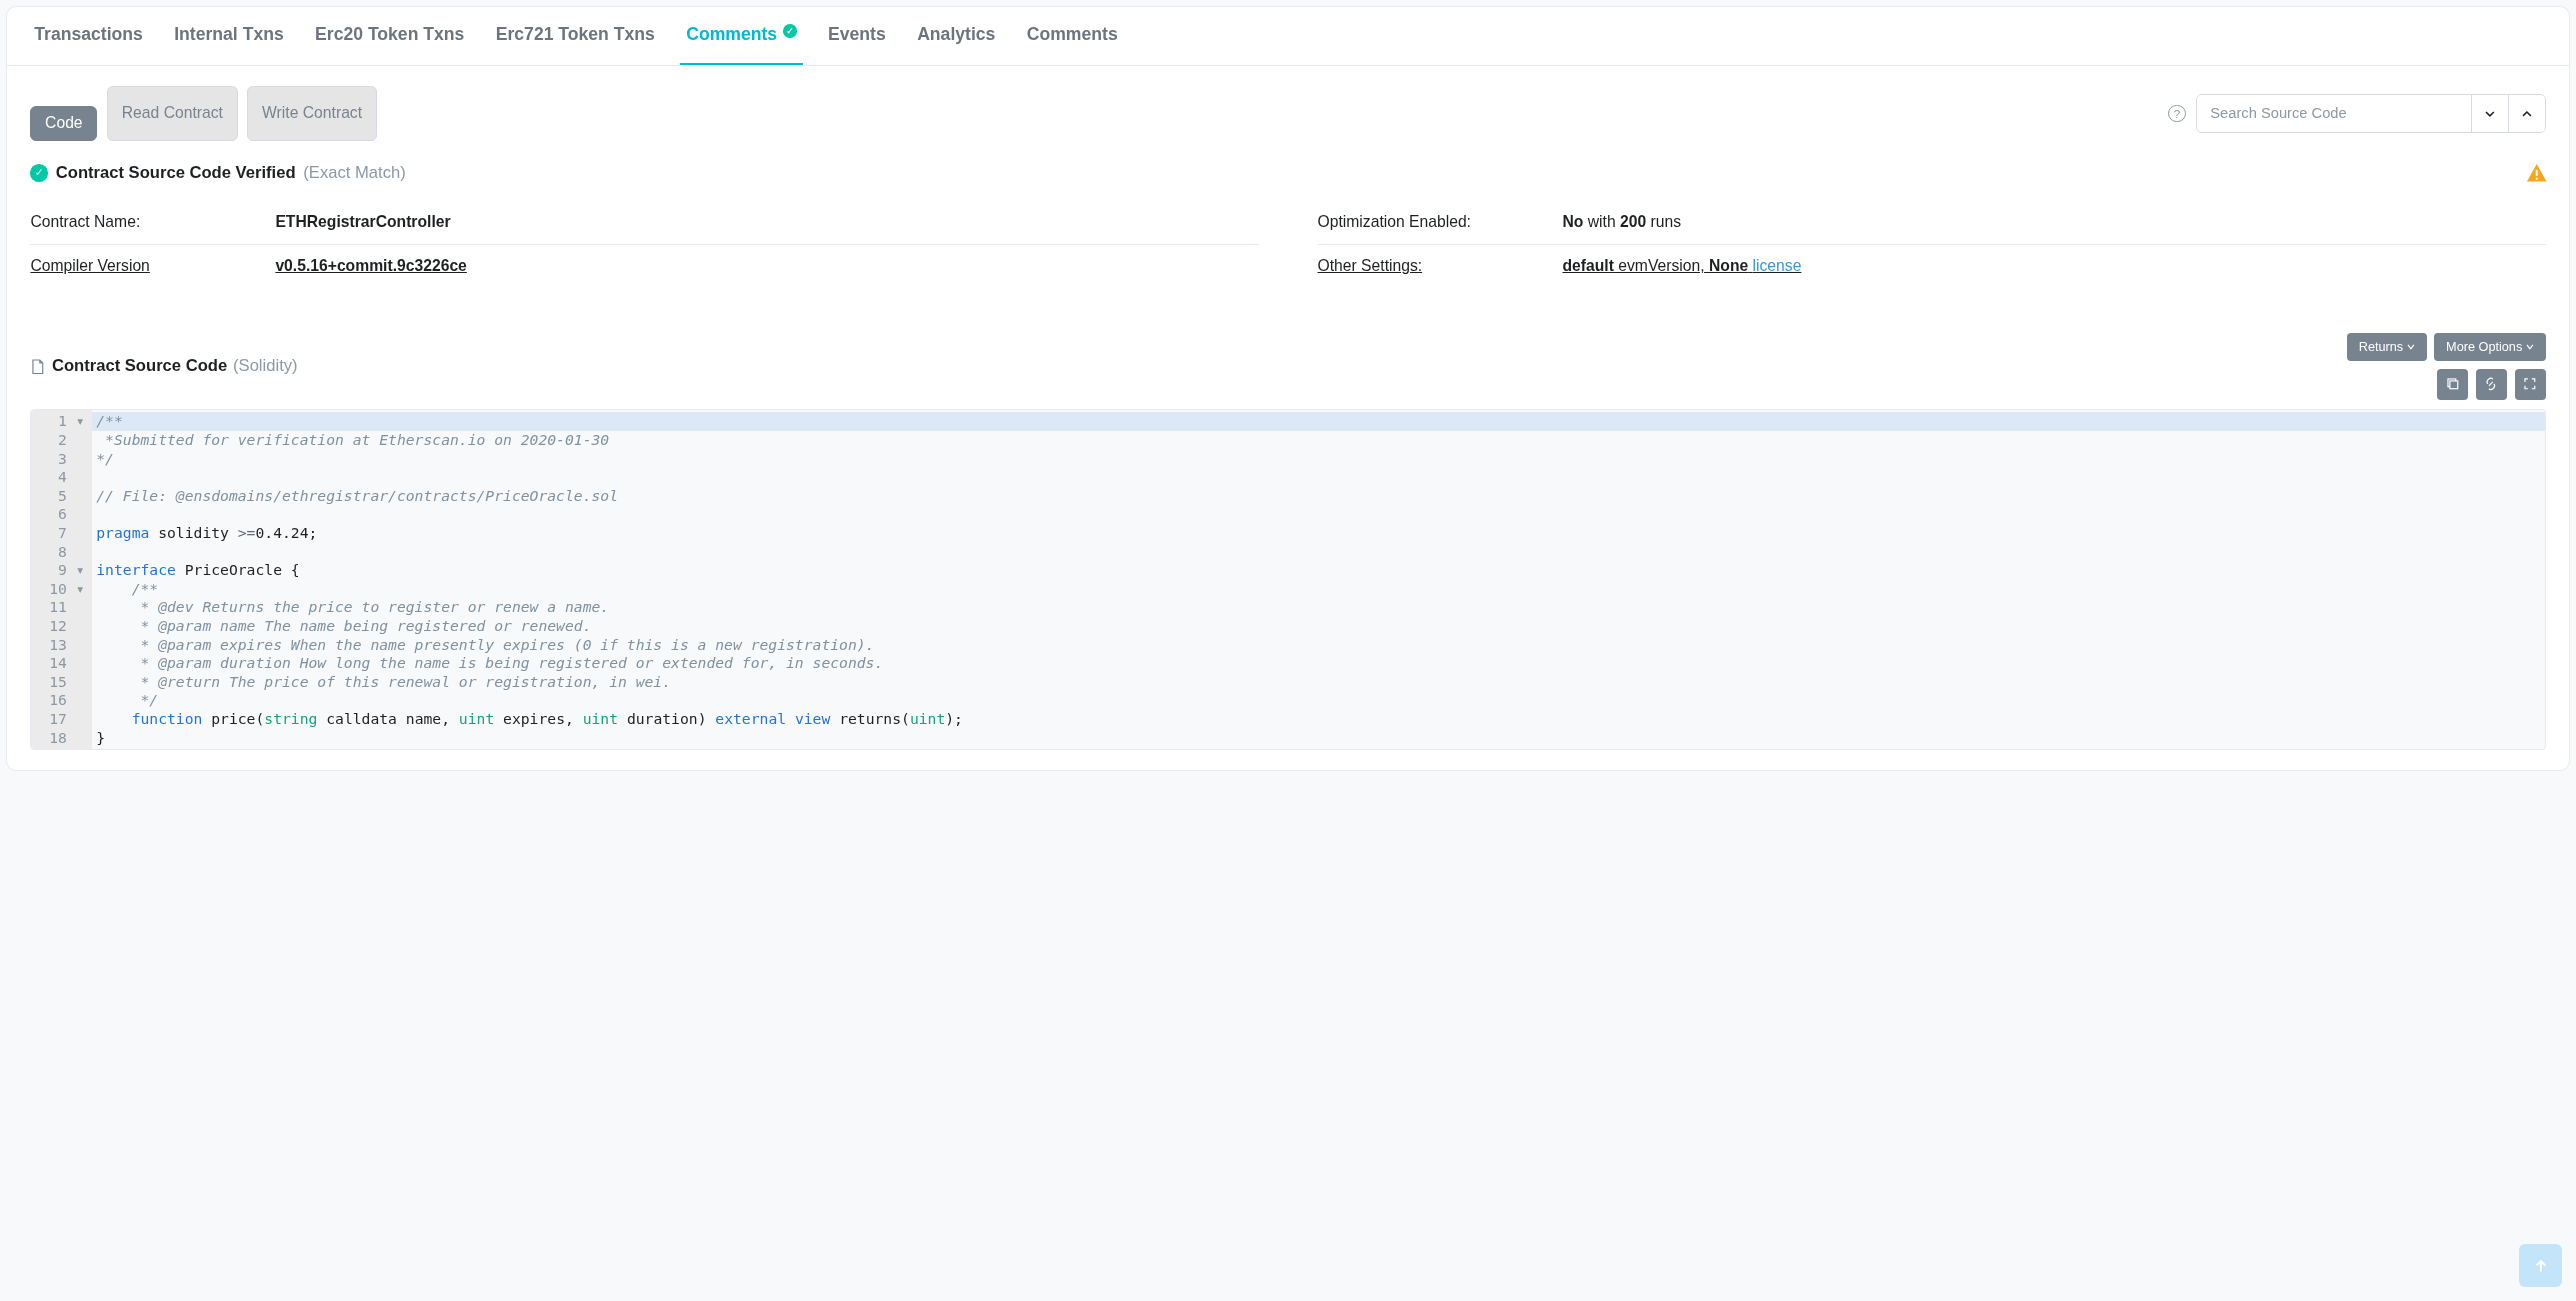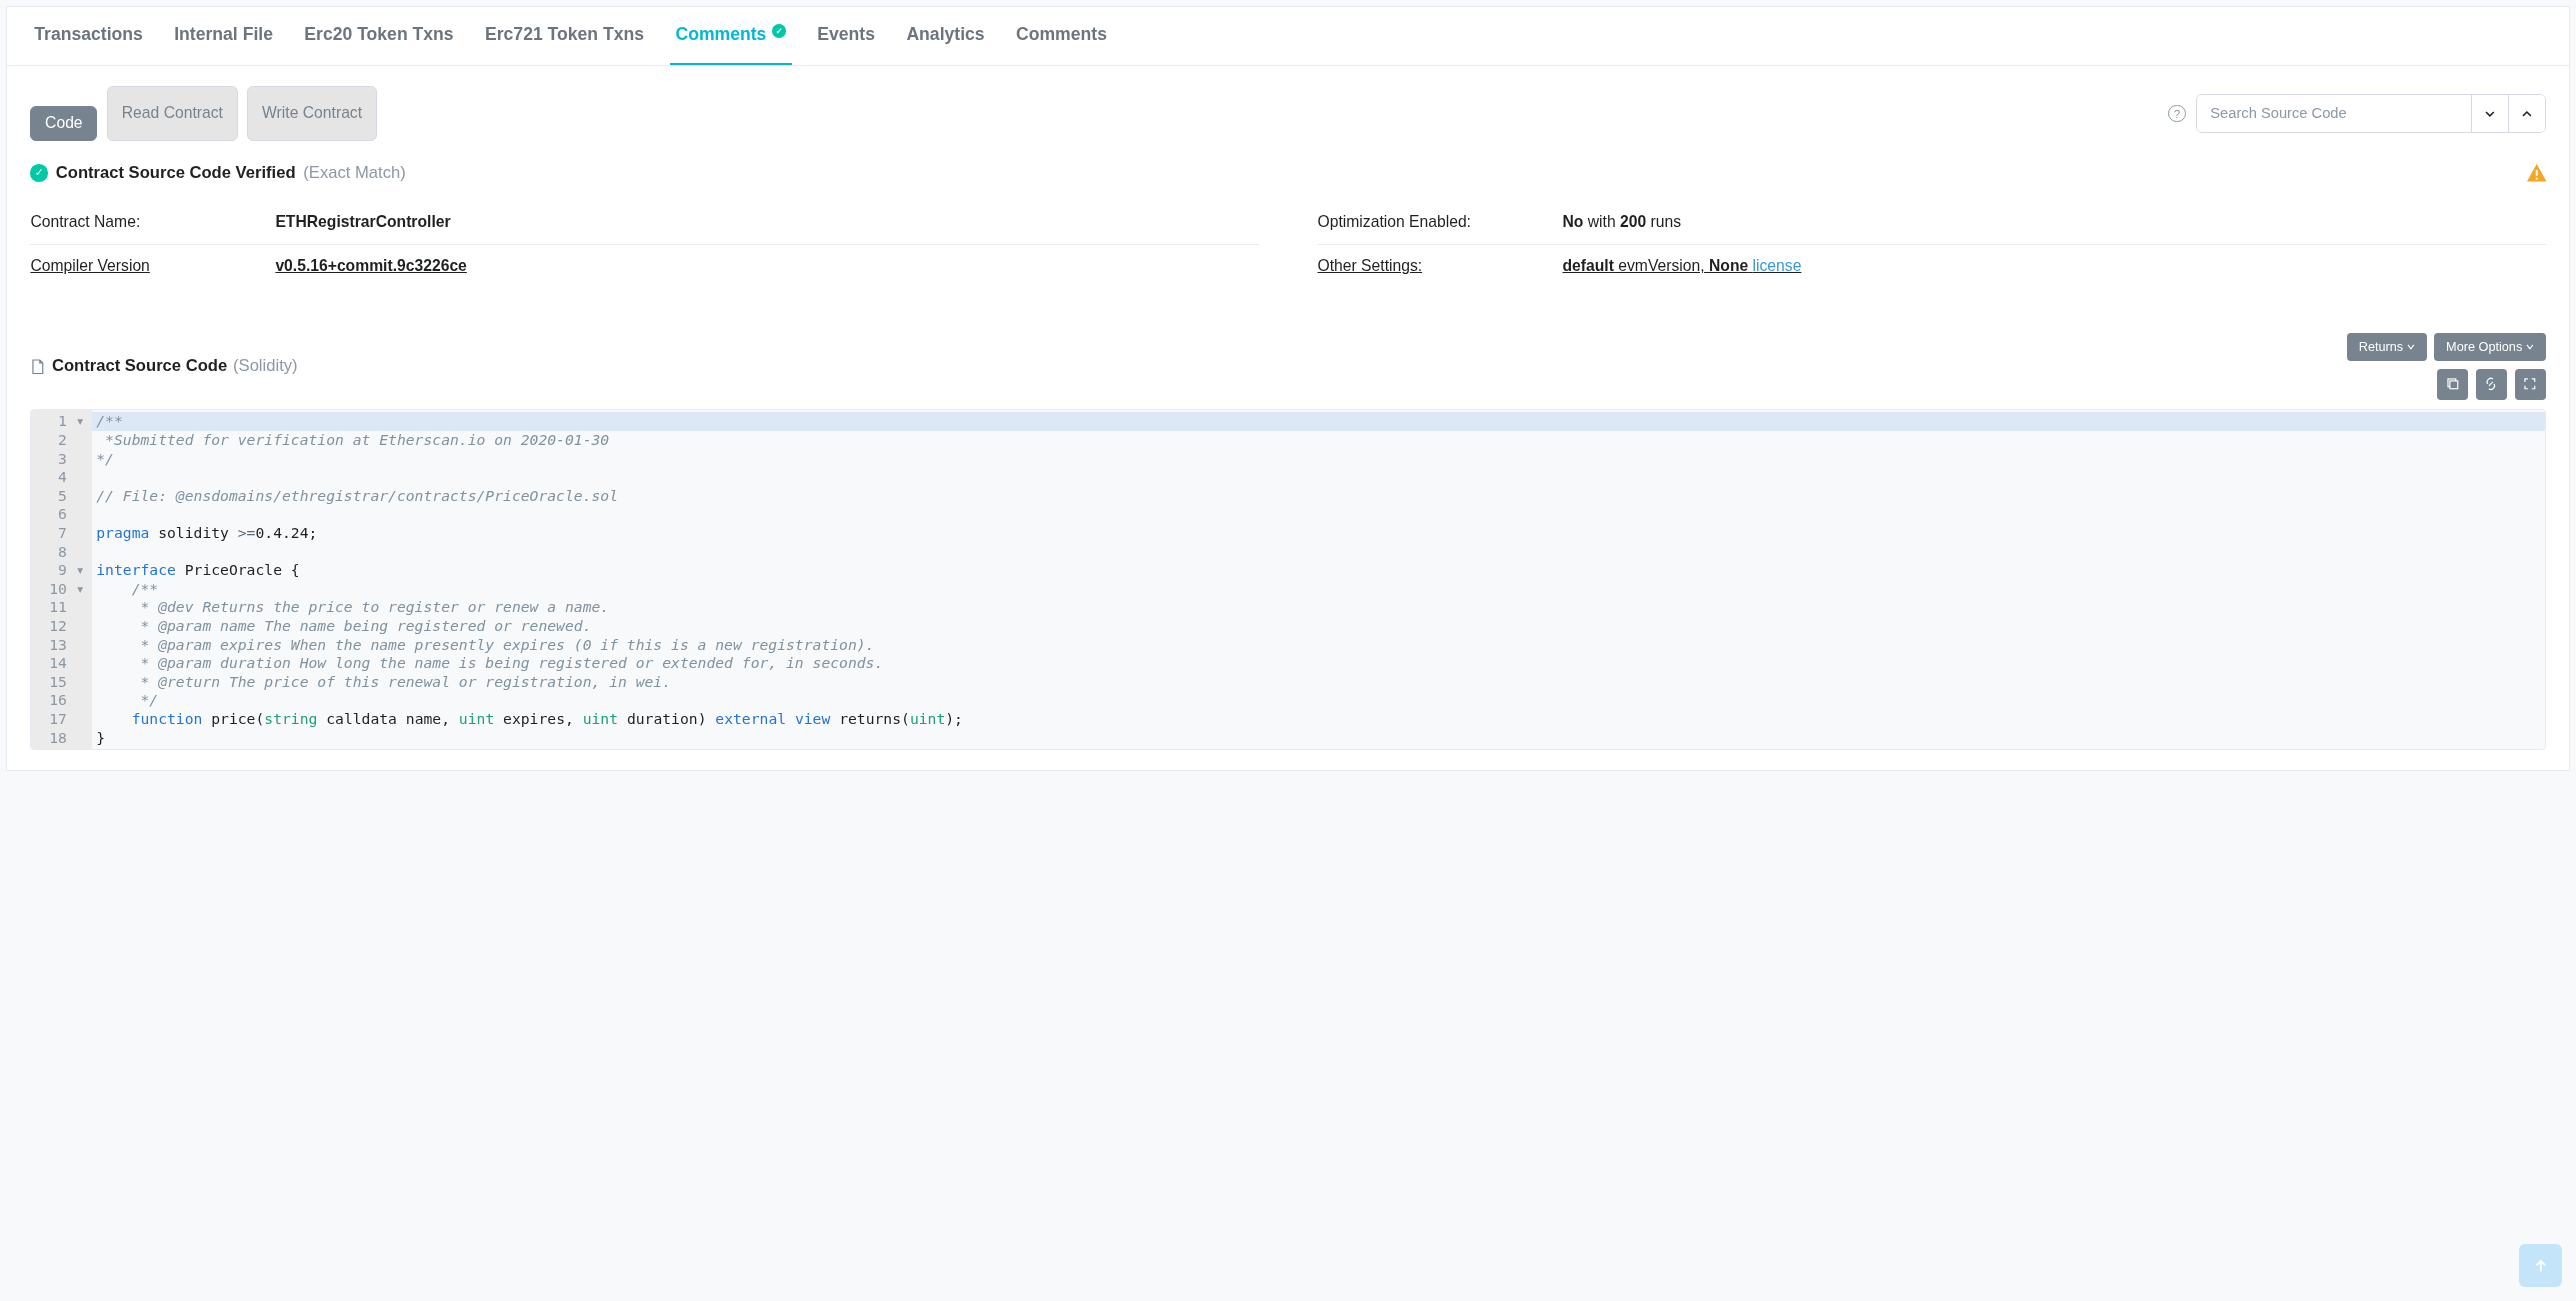"Transactions" .card { border-radius: 0 -> 10px }
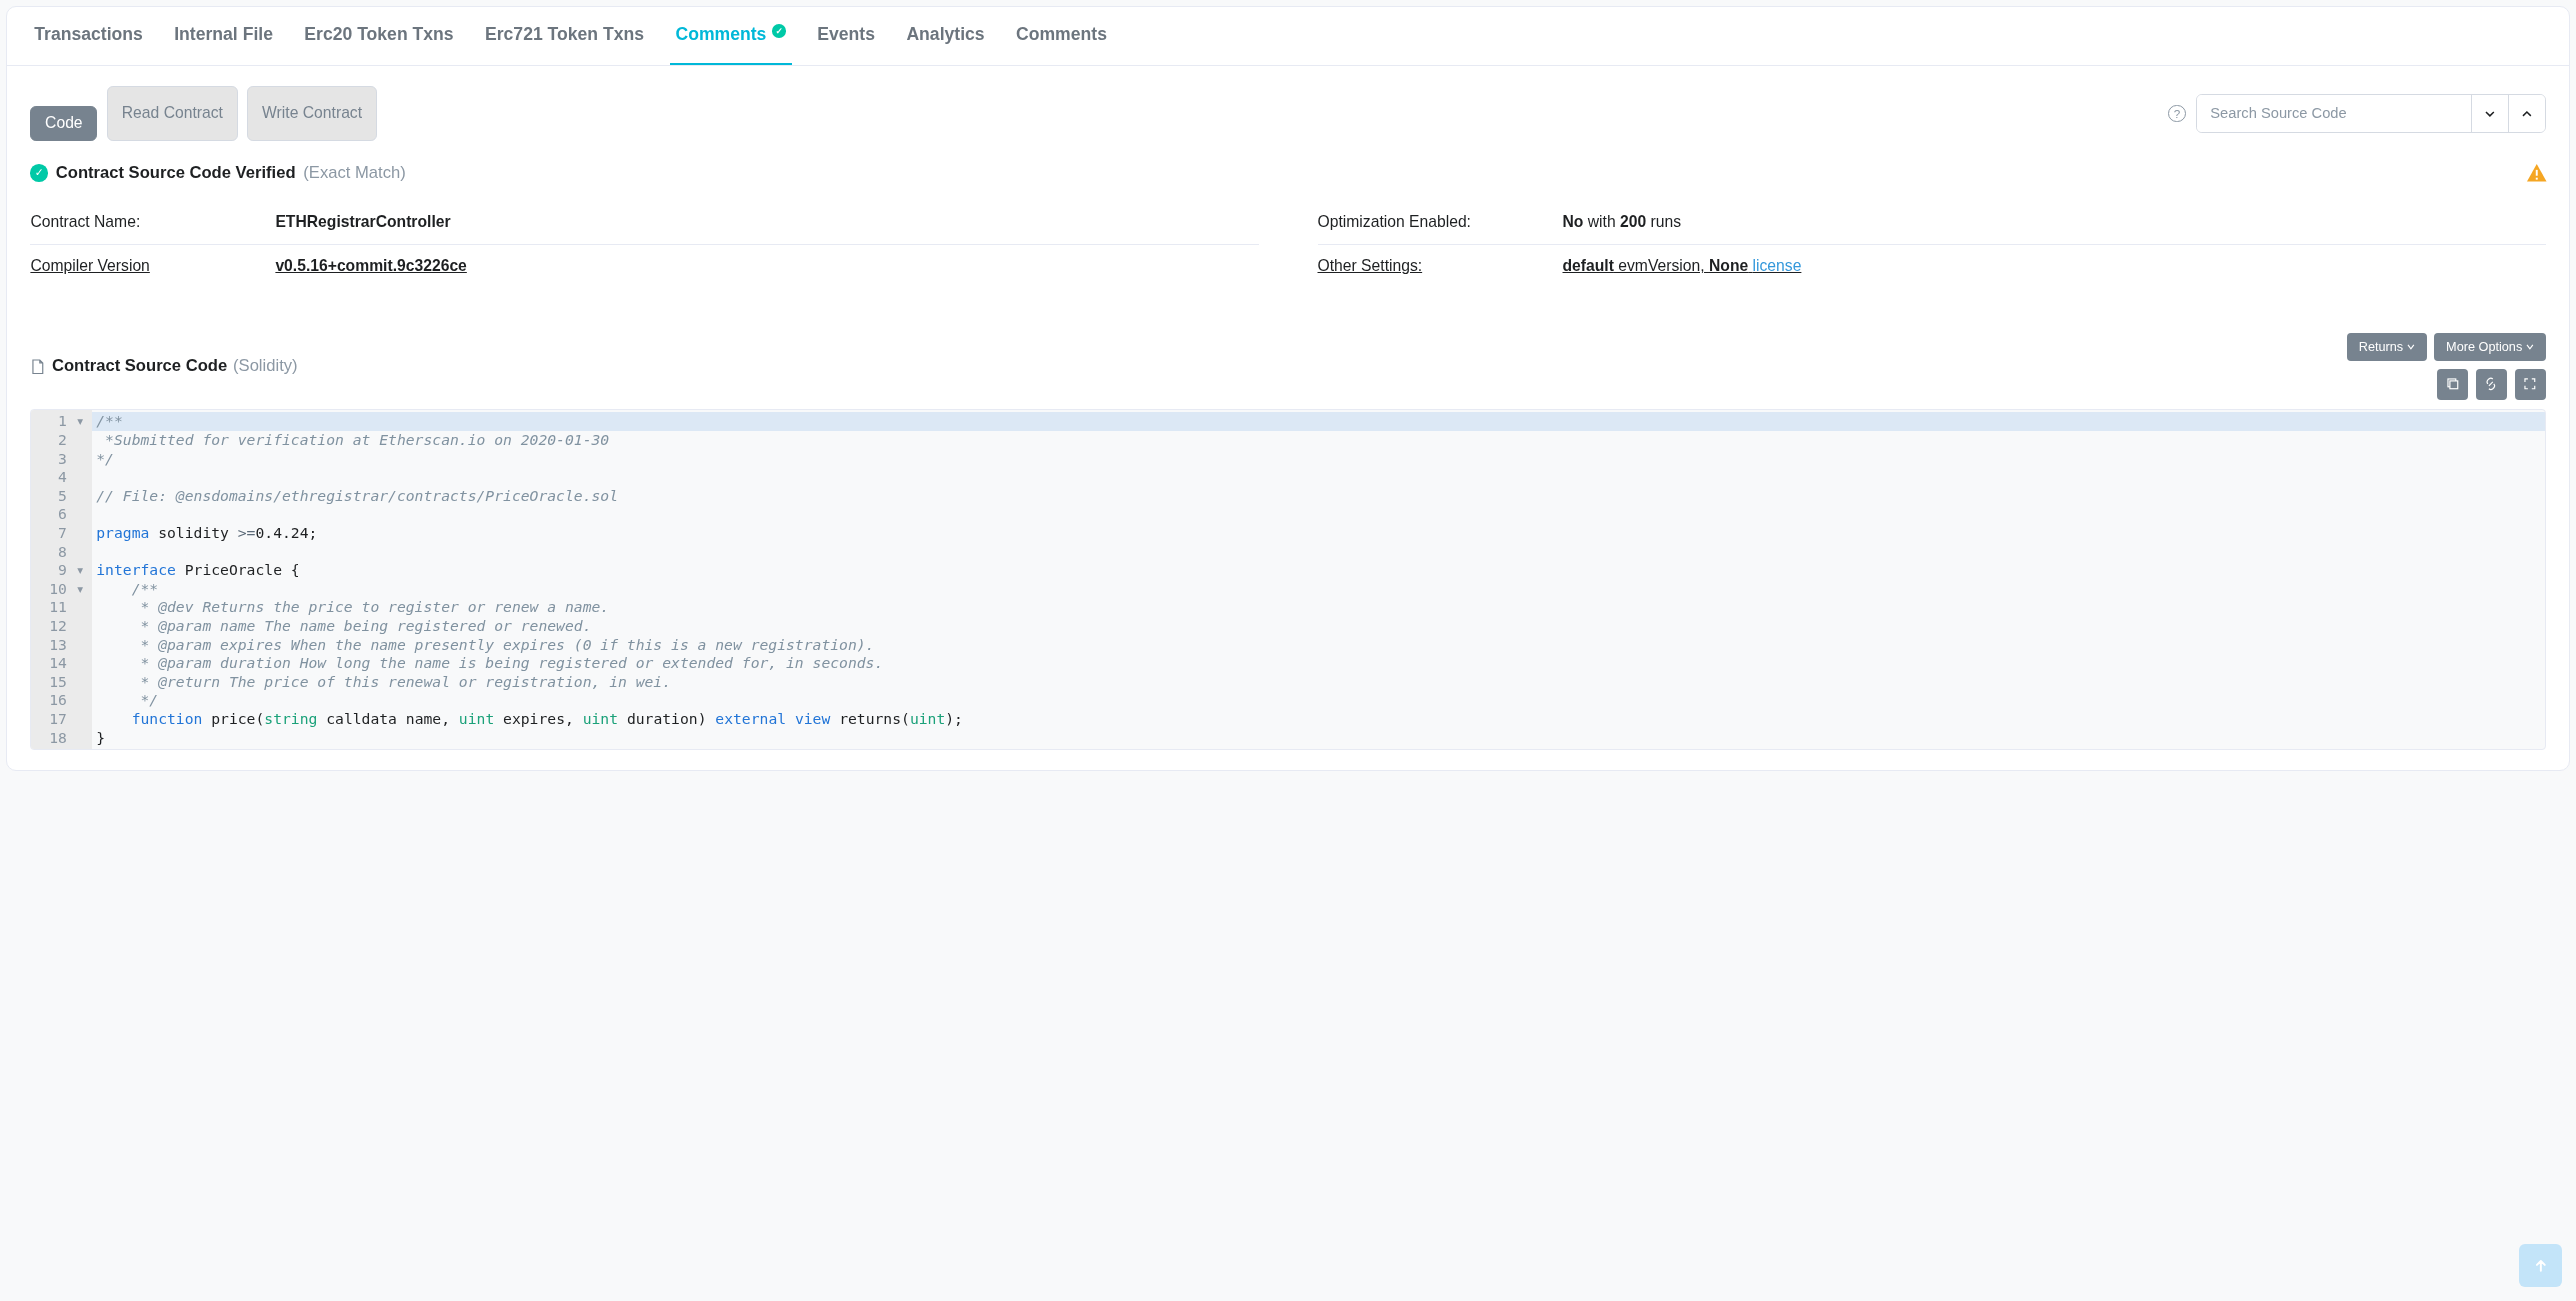"Internal File" div.tab { text: File -> Txns }
